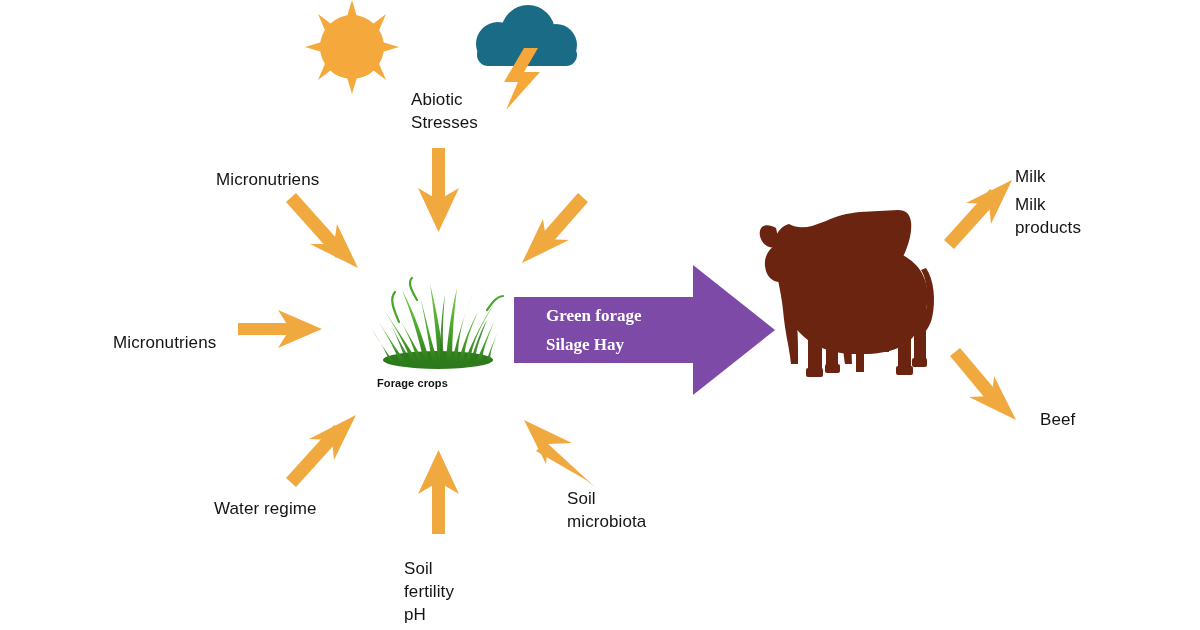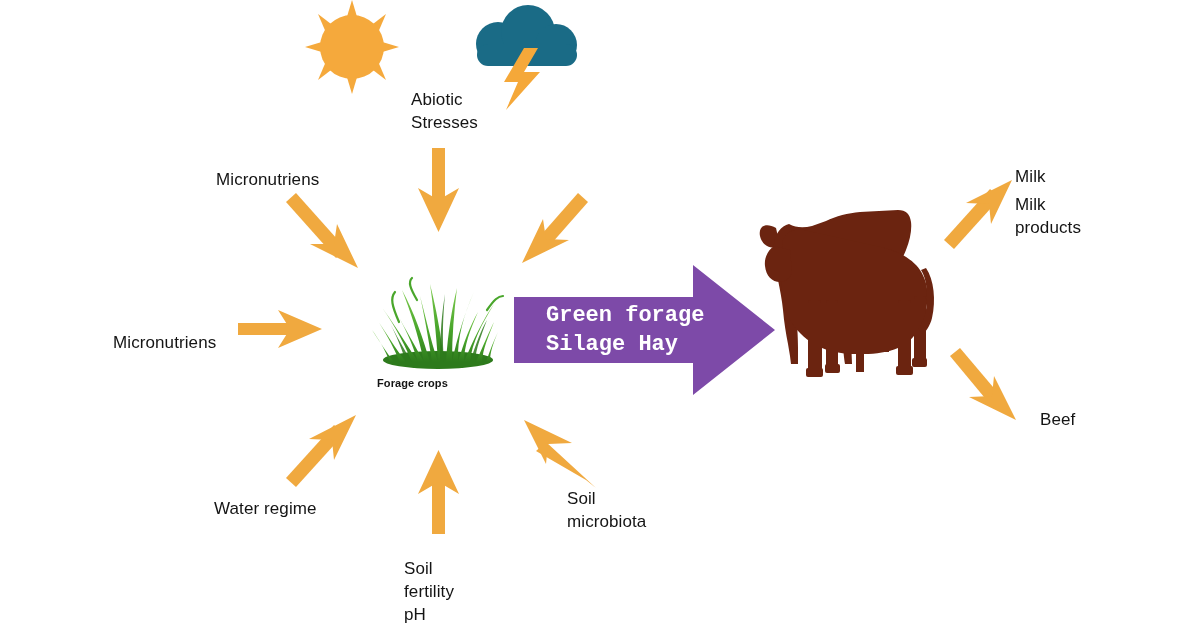"Green forage" .flow-text { font-family: Liberation Mono, monospace -> Liberation Serif, serif; font-size: 22px -> 17px }
